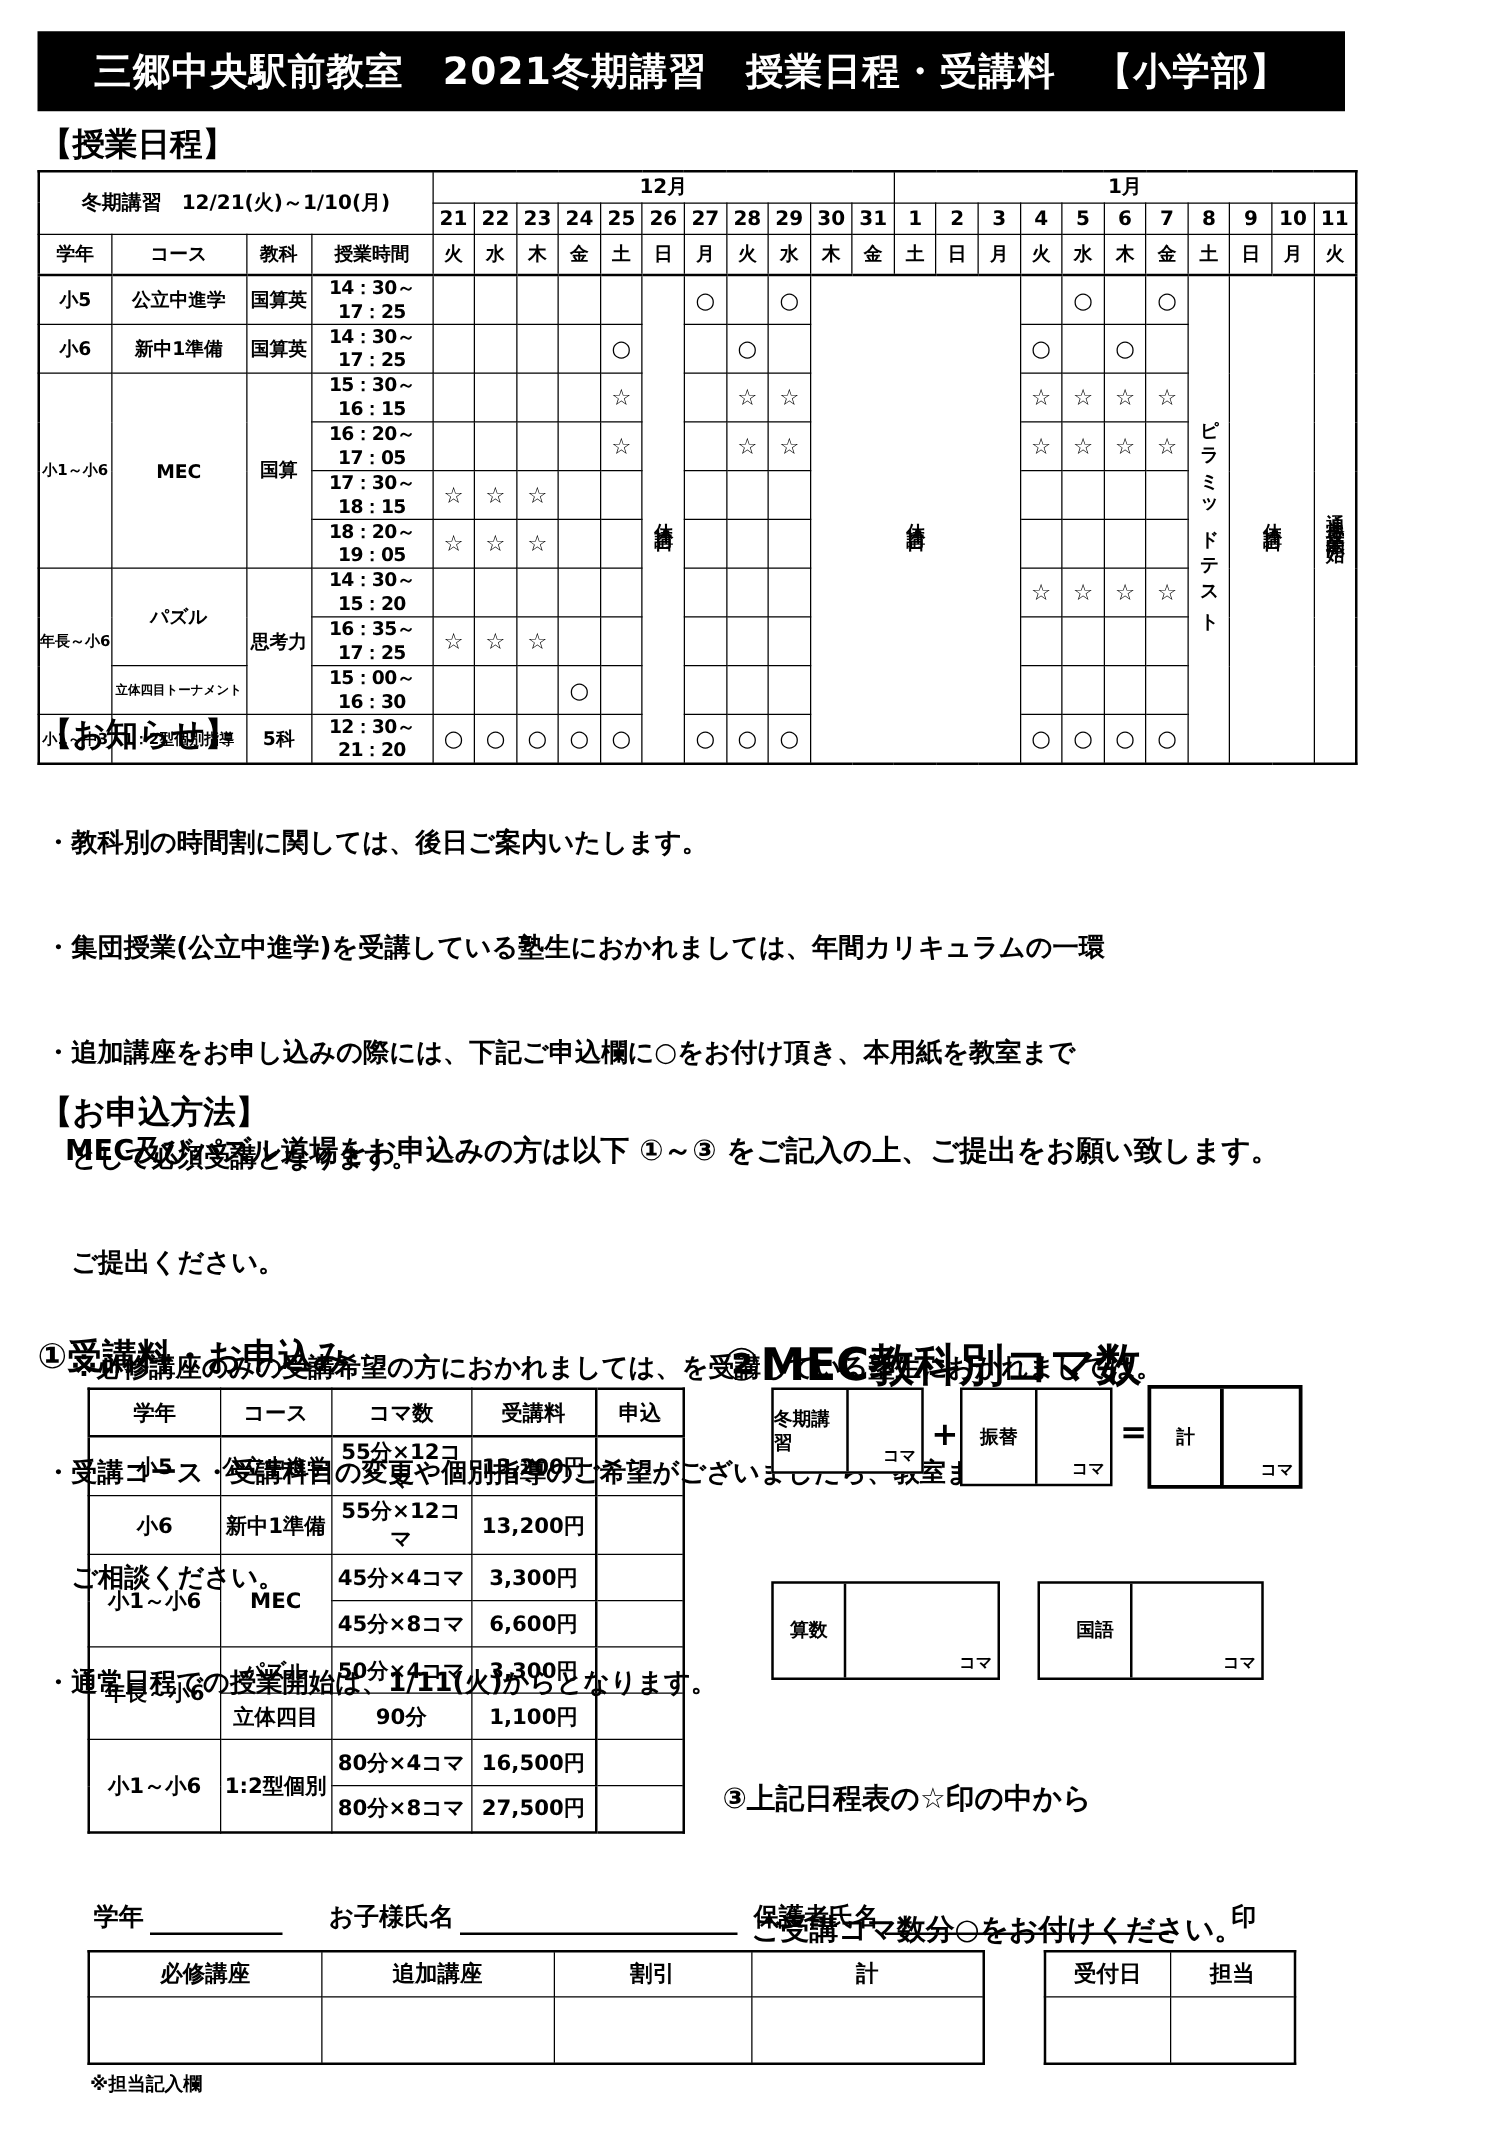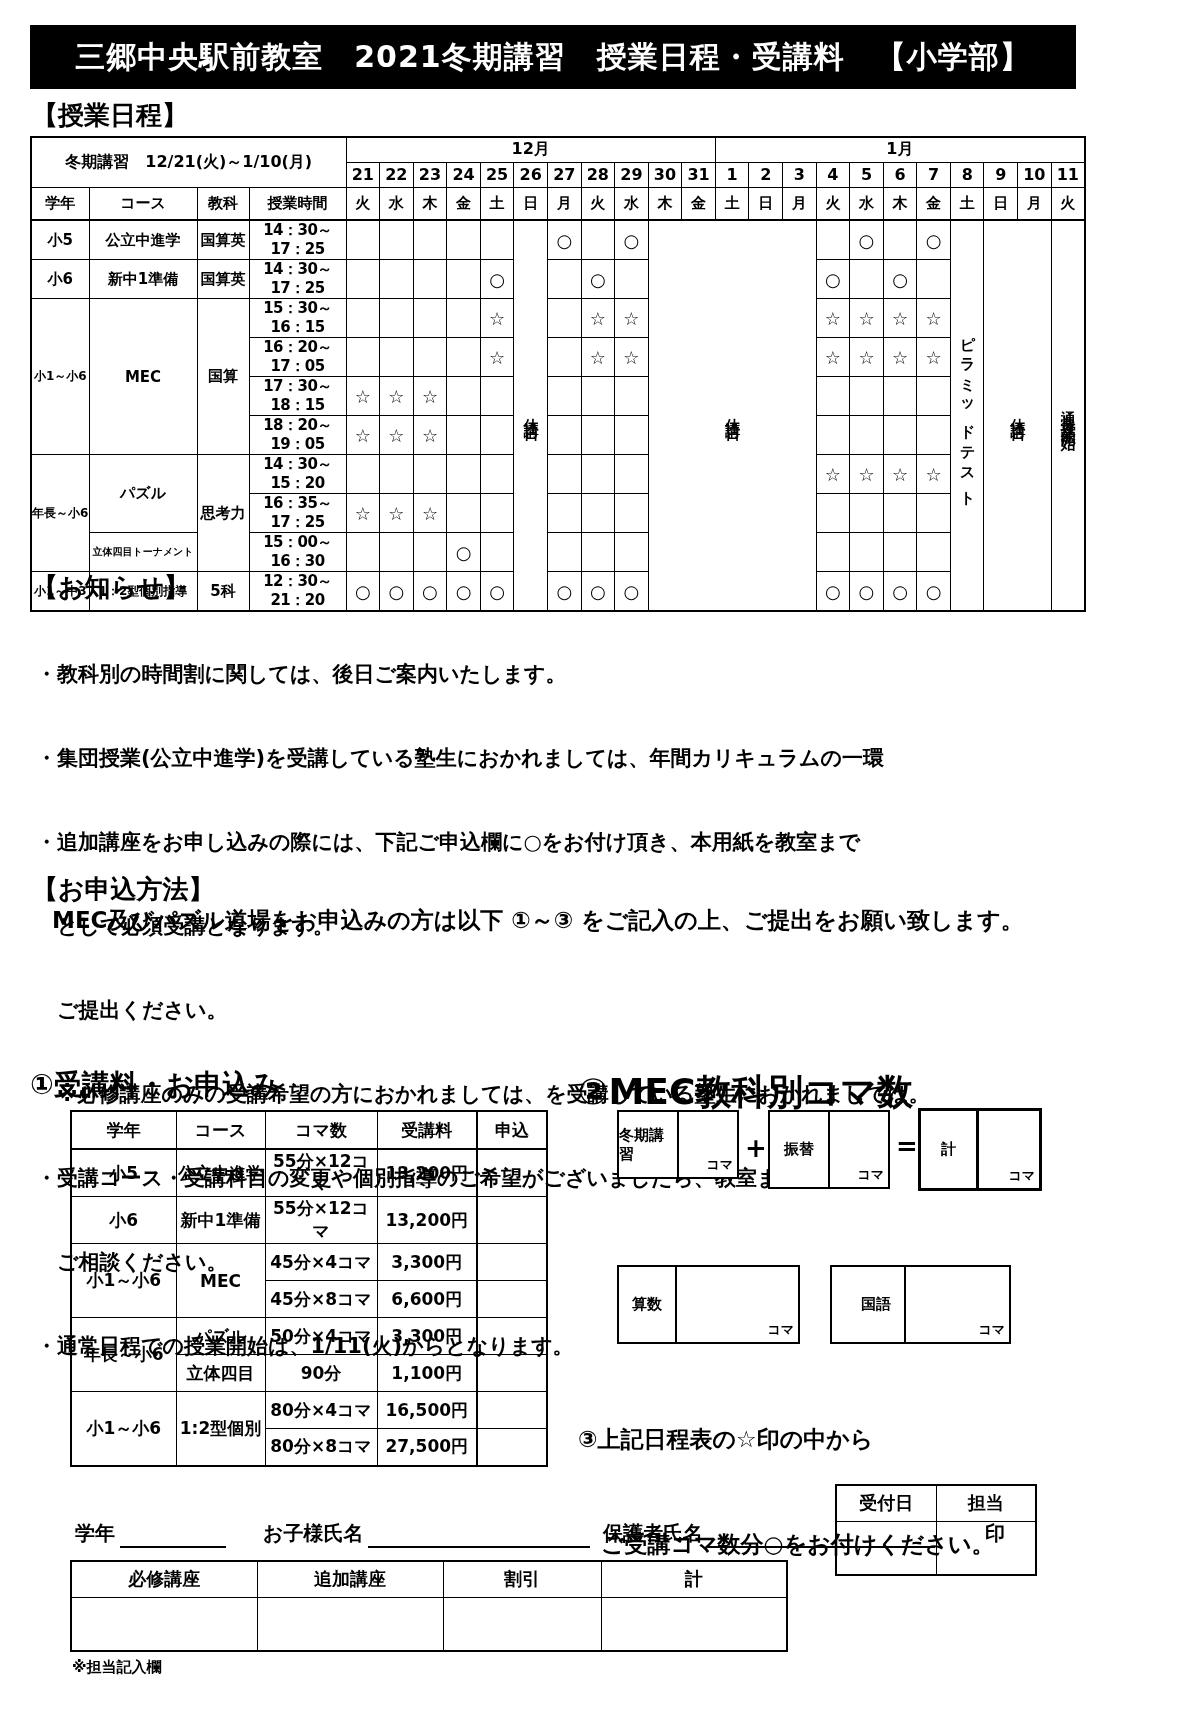"受付日" table.office { top: 1484px -> 1560px }
